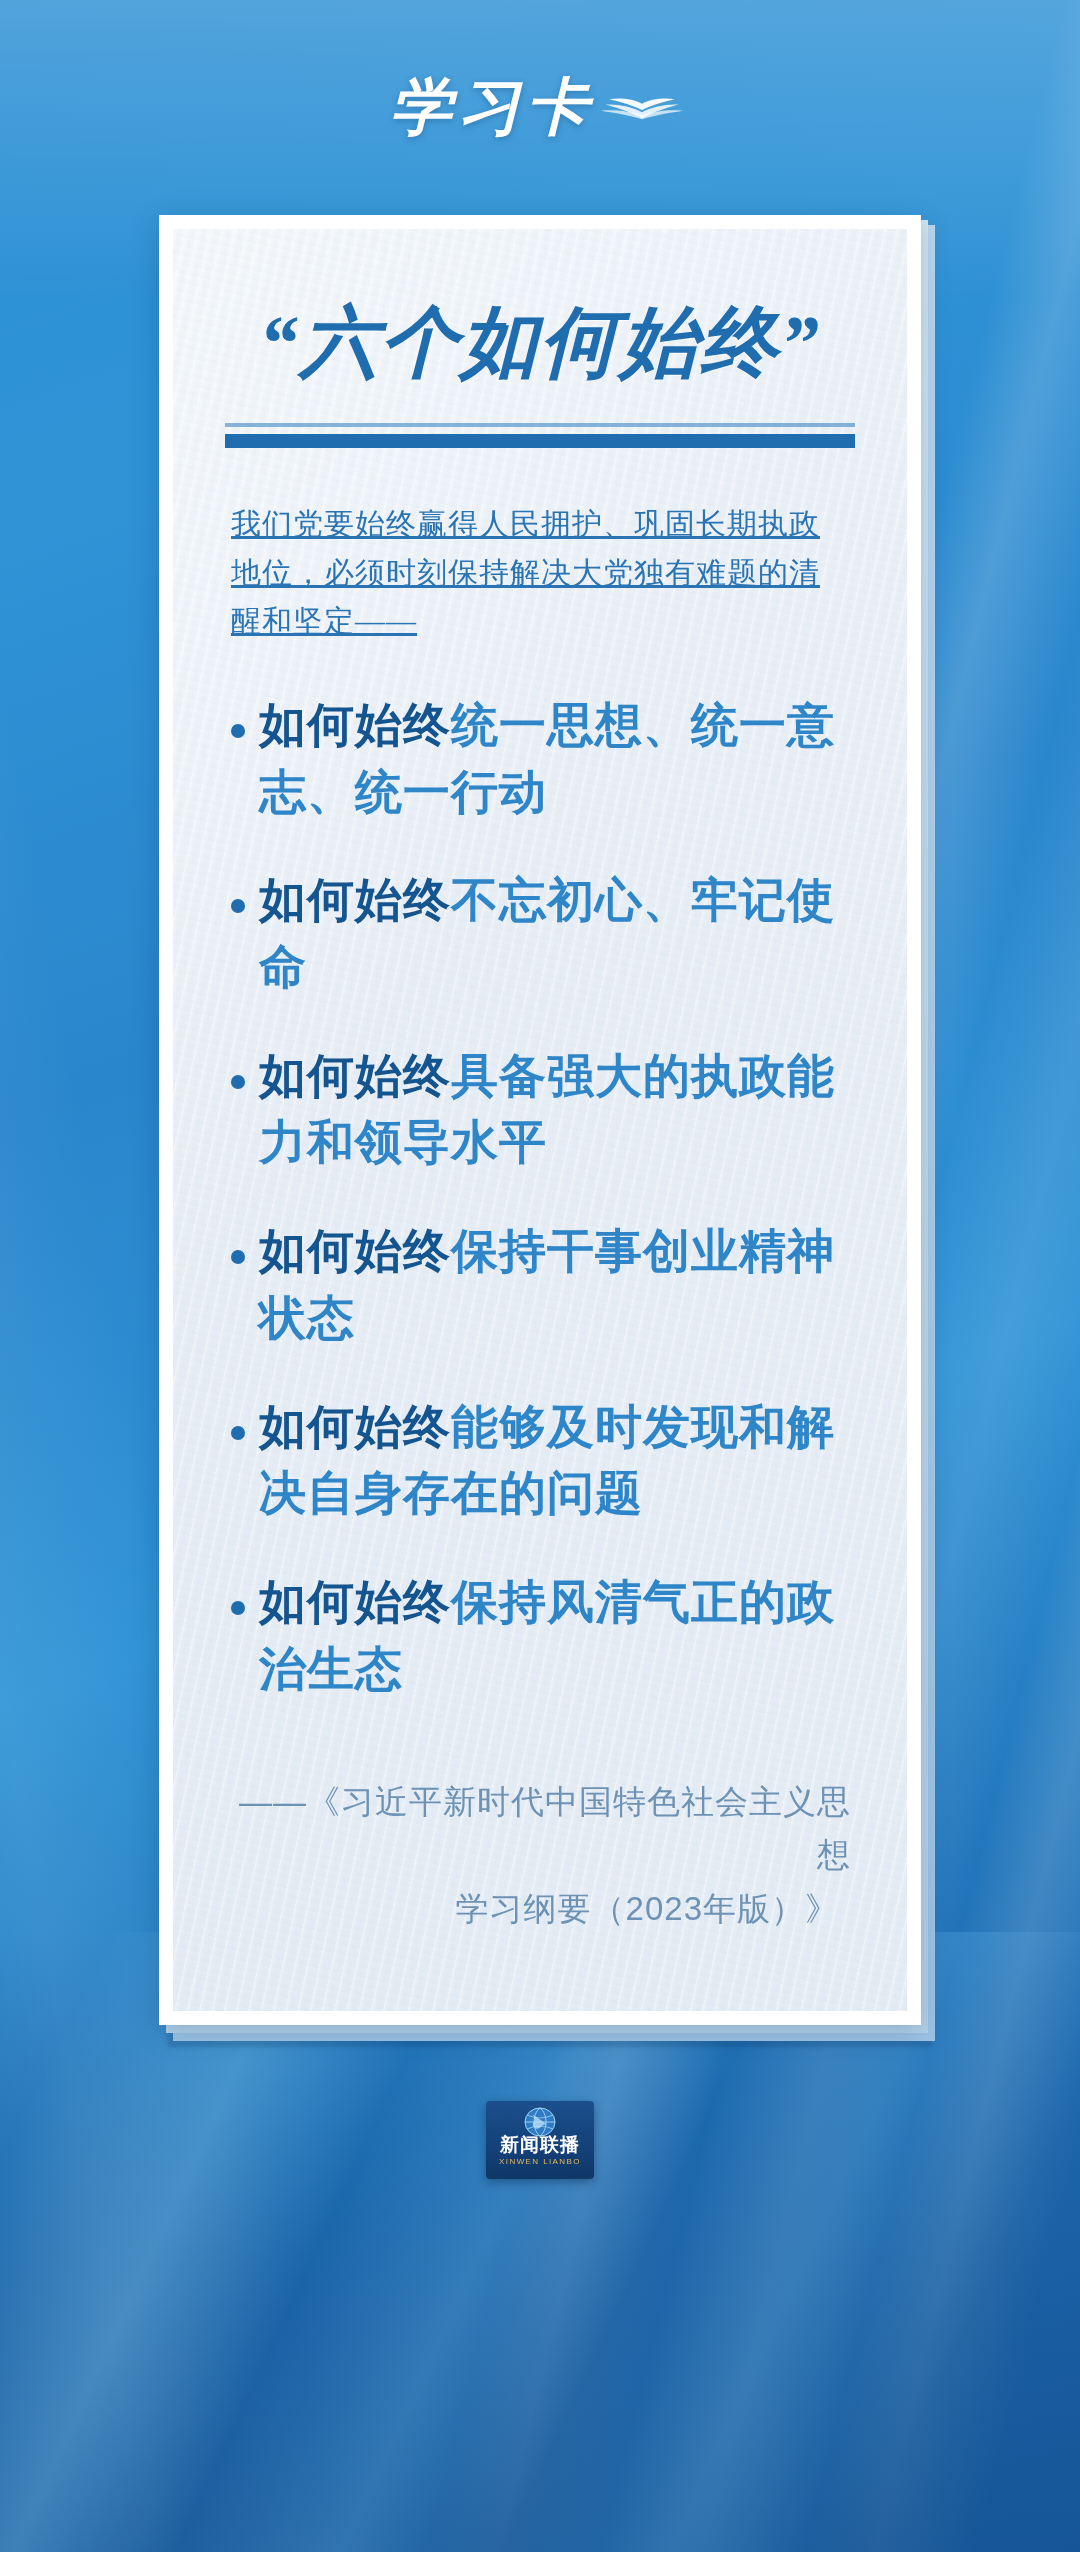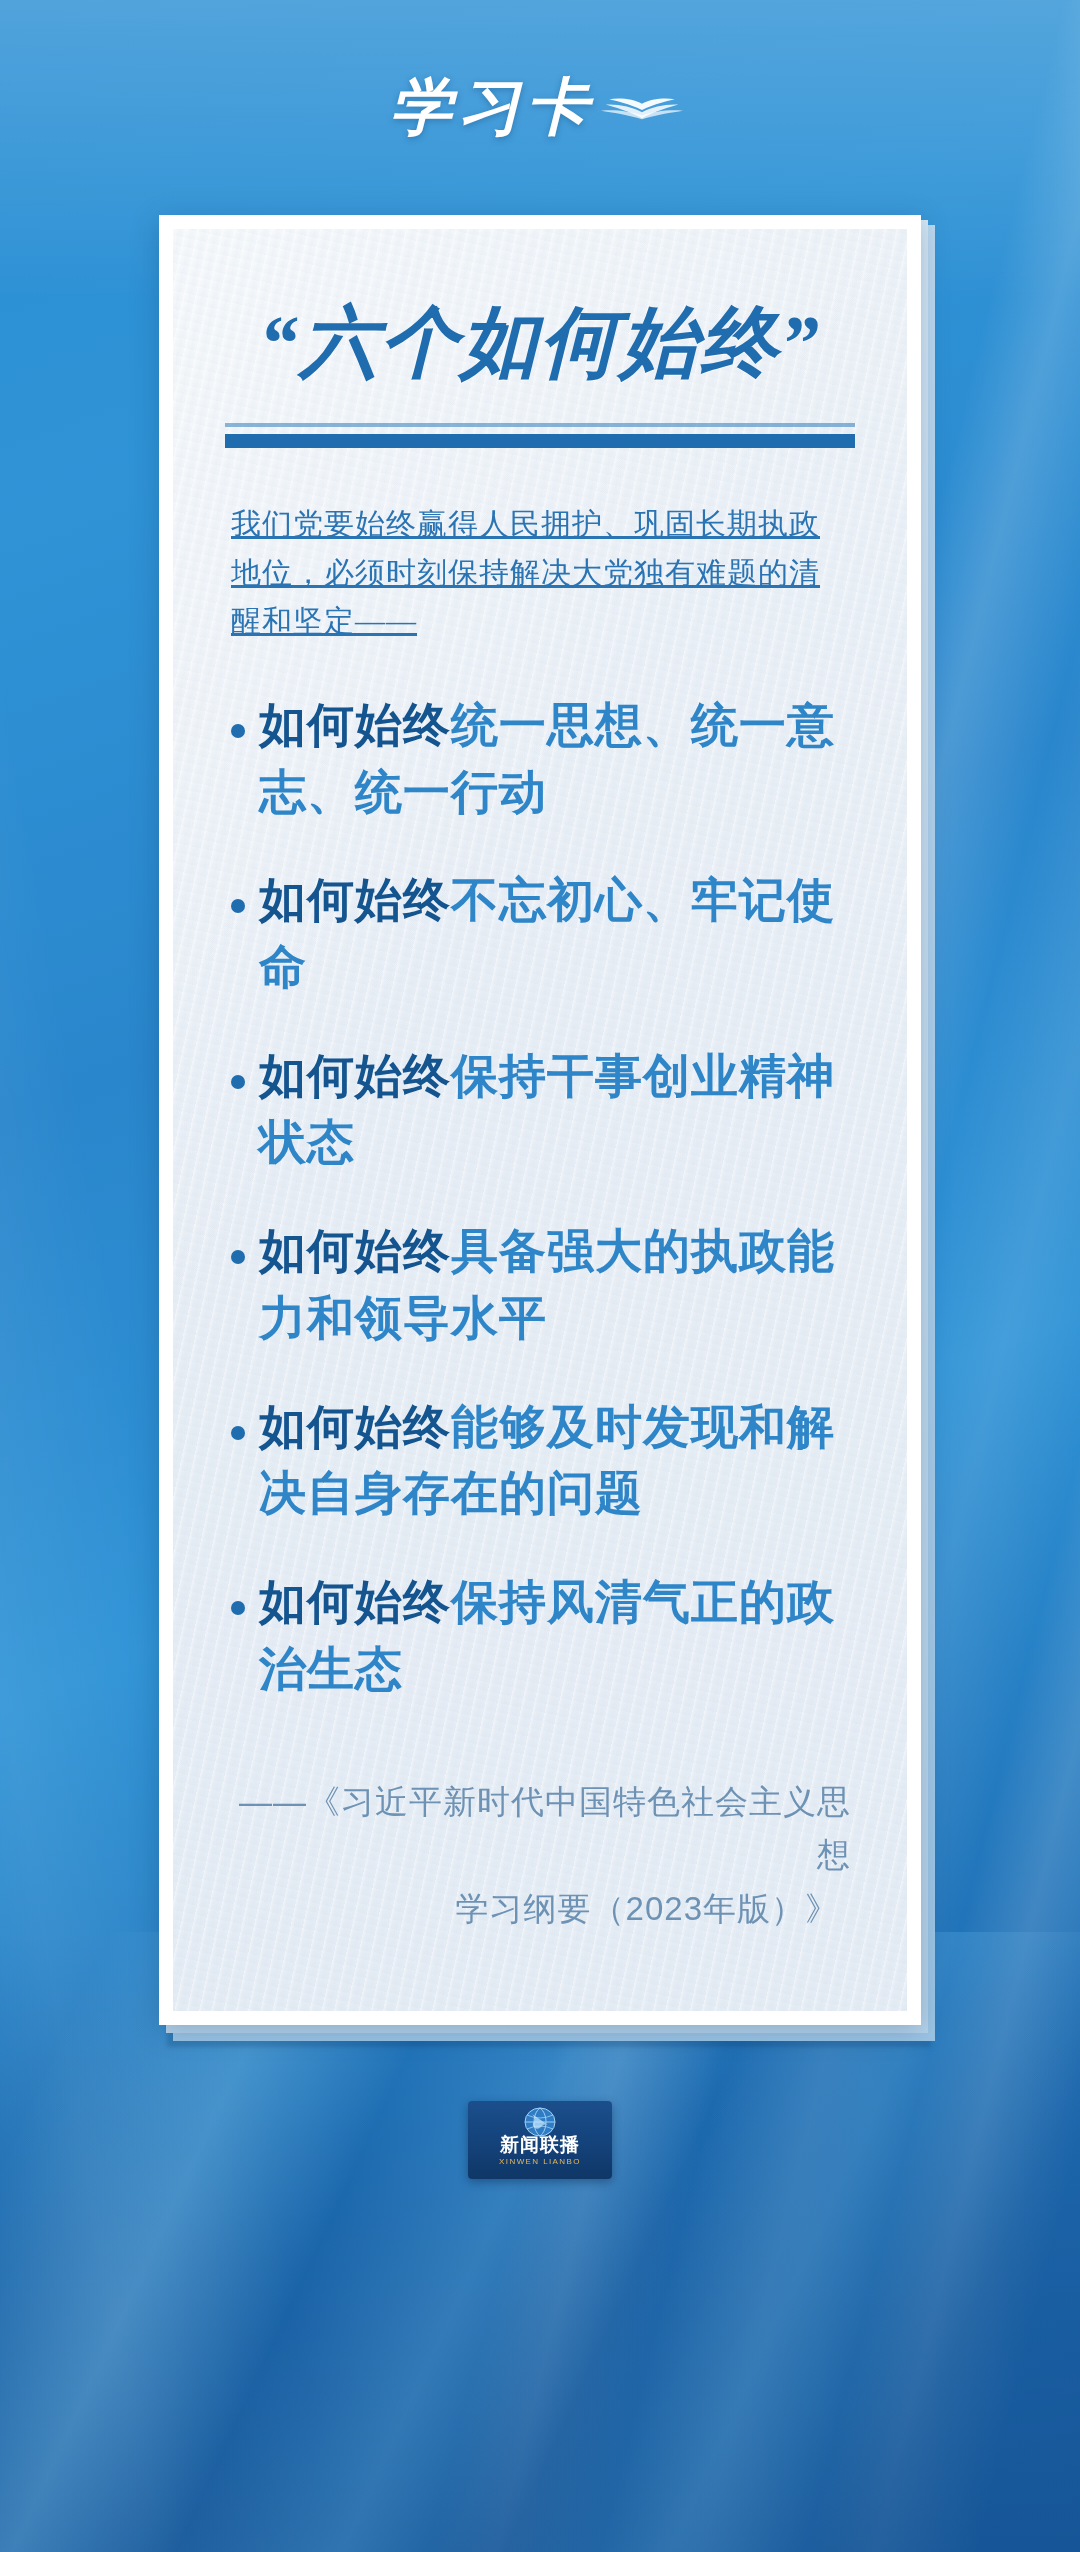"如何始终保持干事创业精神状态" li.bullet { order: before "如何始终具备强大的执政能力和领导水平" -> after "如何始终具备强大的执政能力和领导水平" }
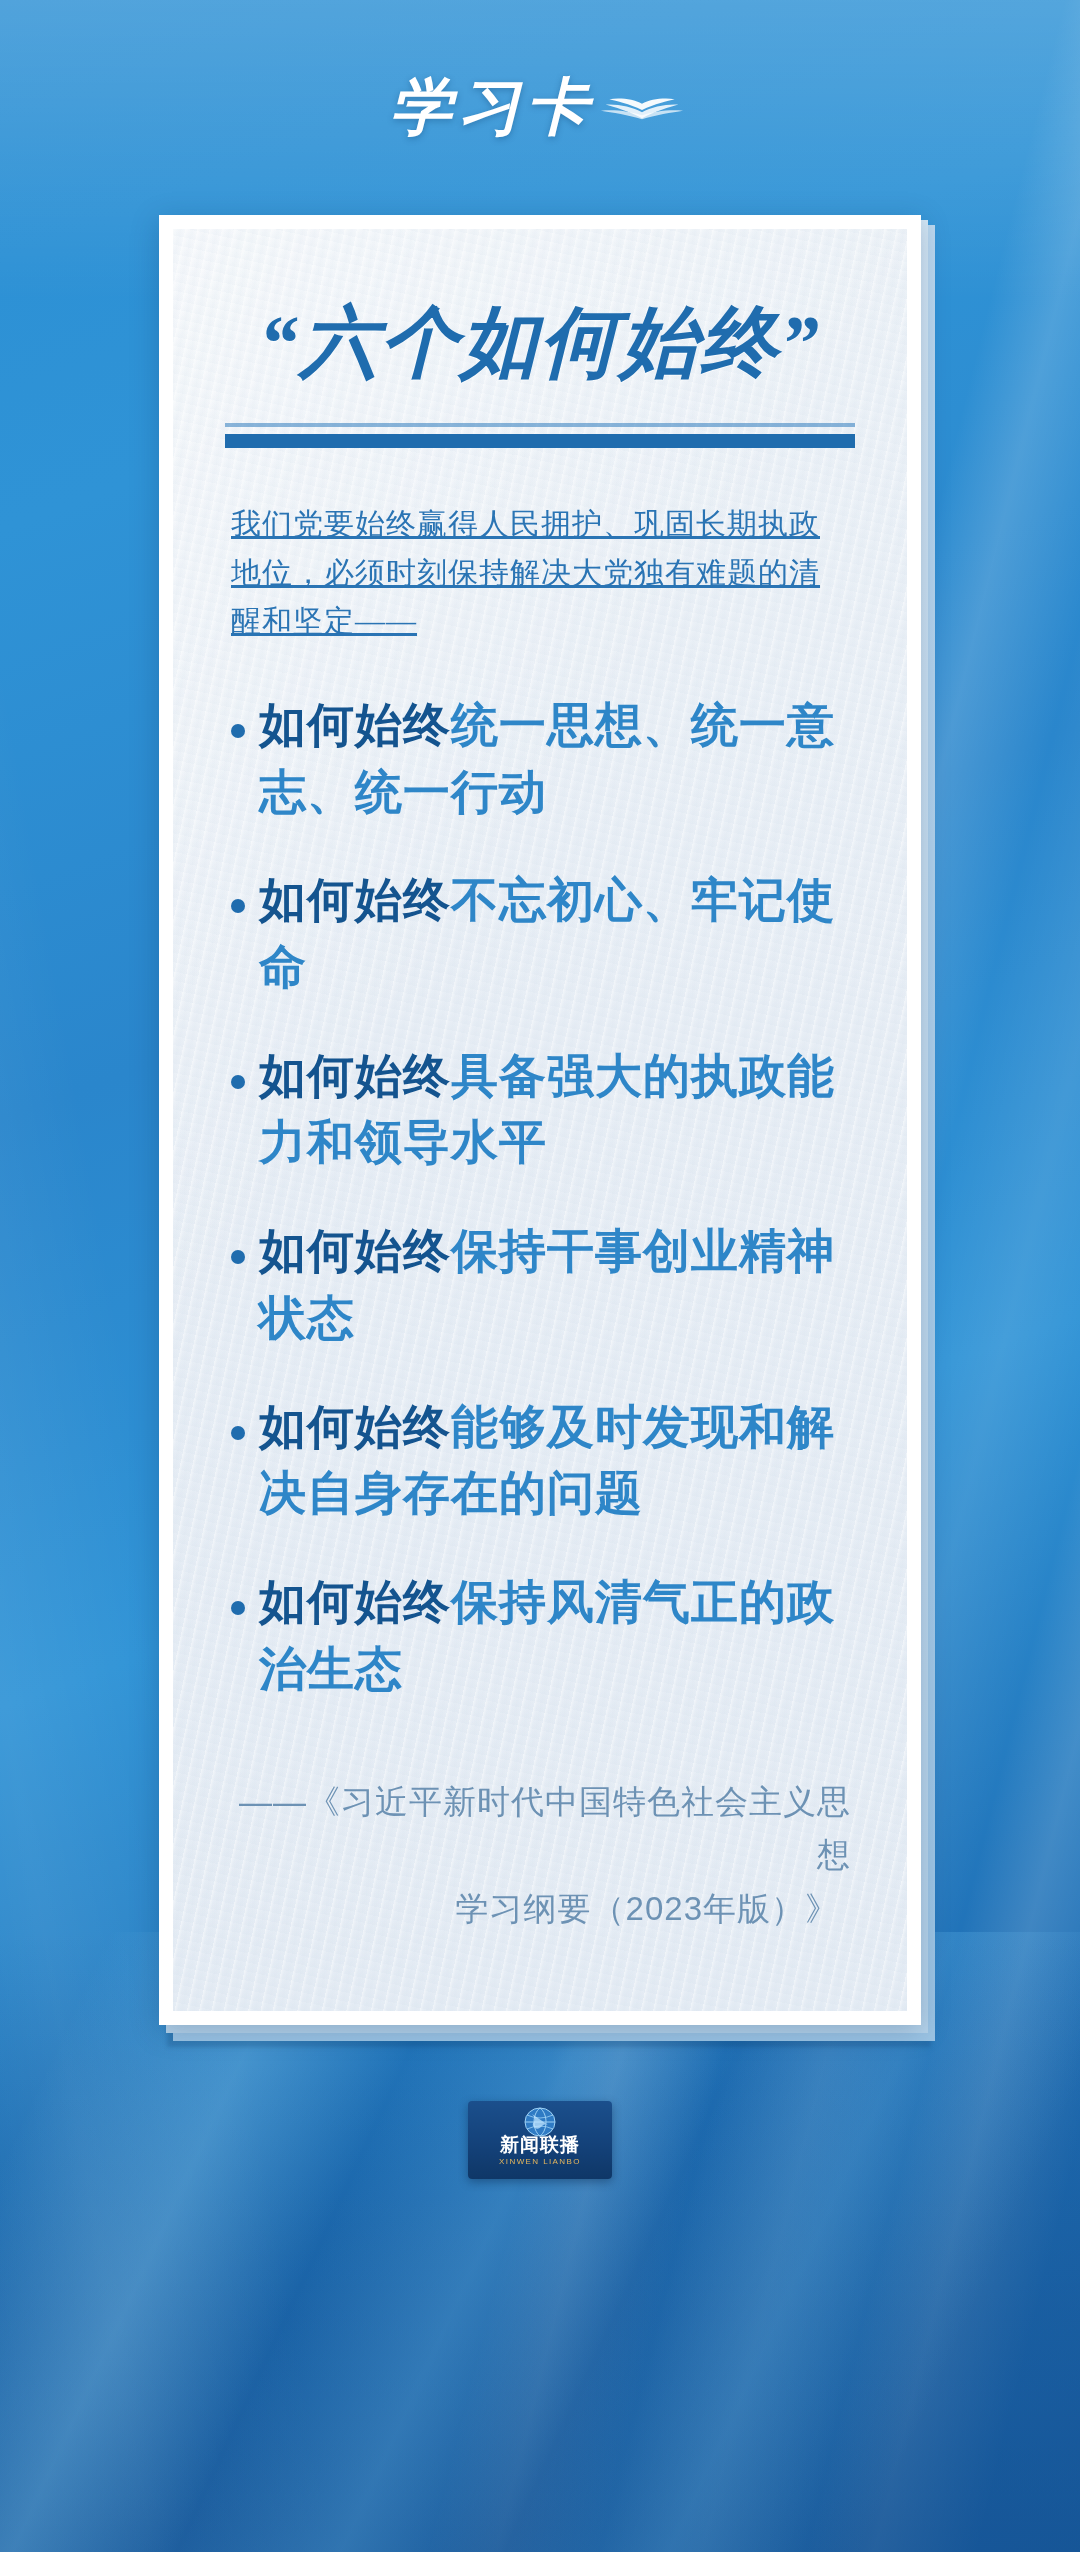"新闻联播" .news-badge { width: 144px -> 108px }
